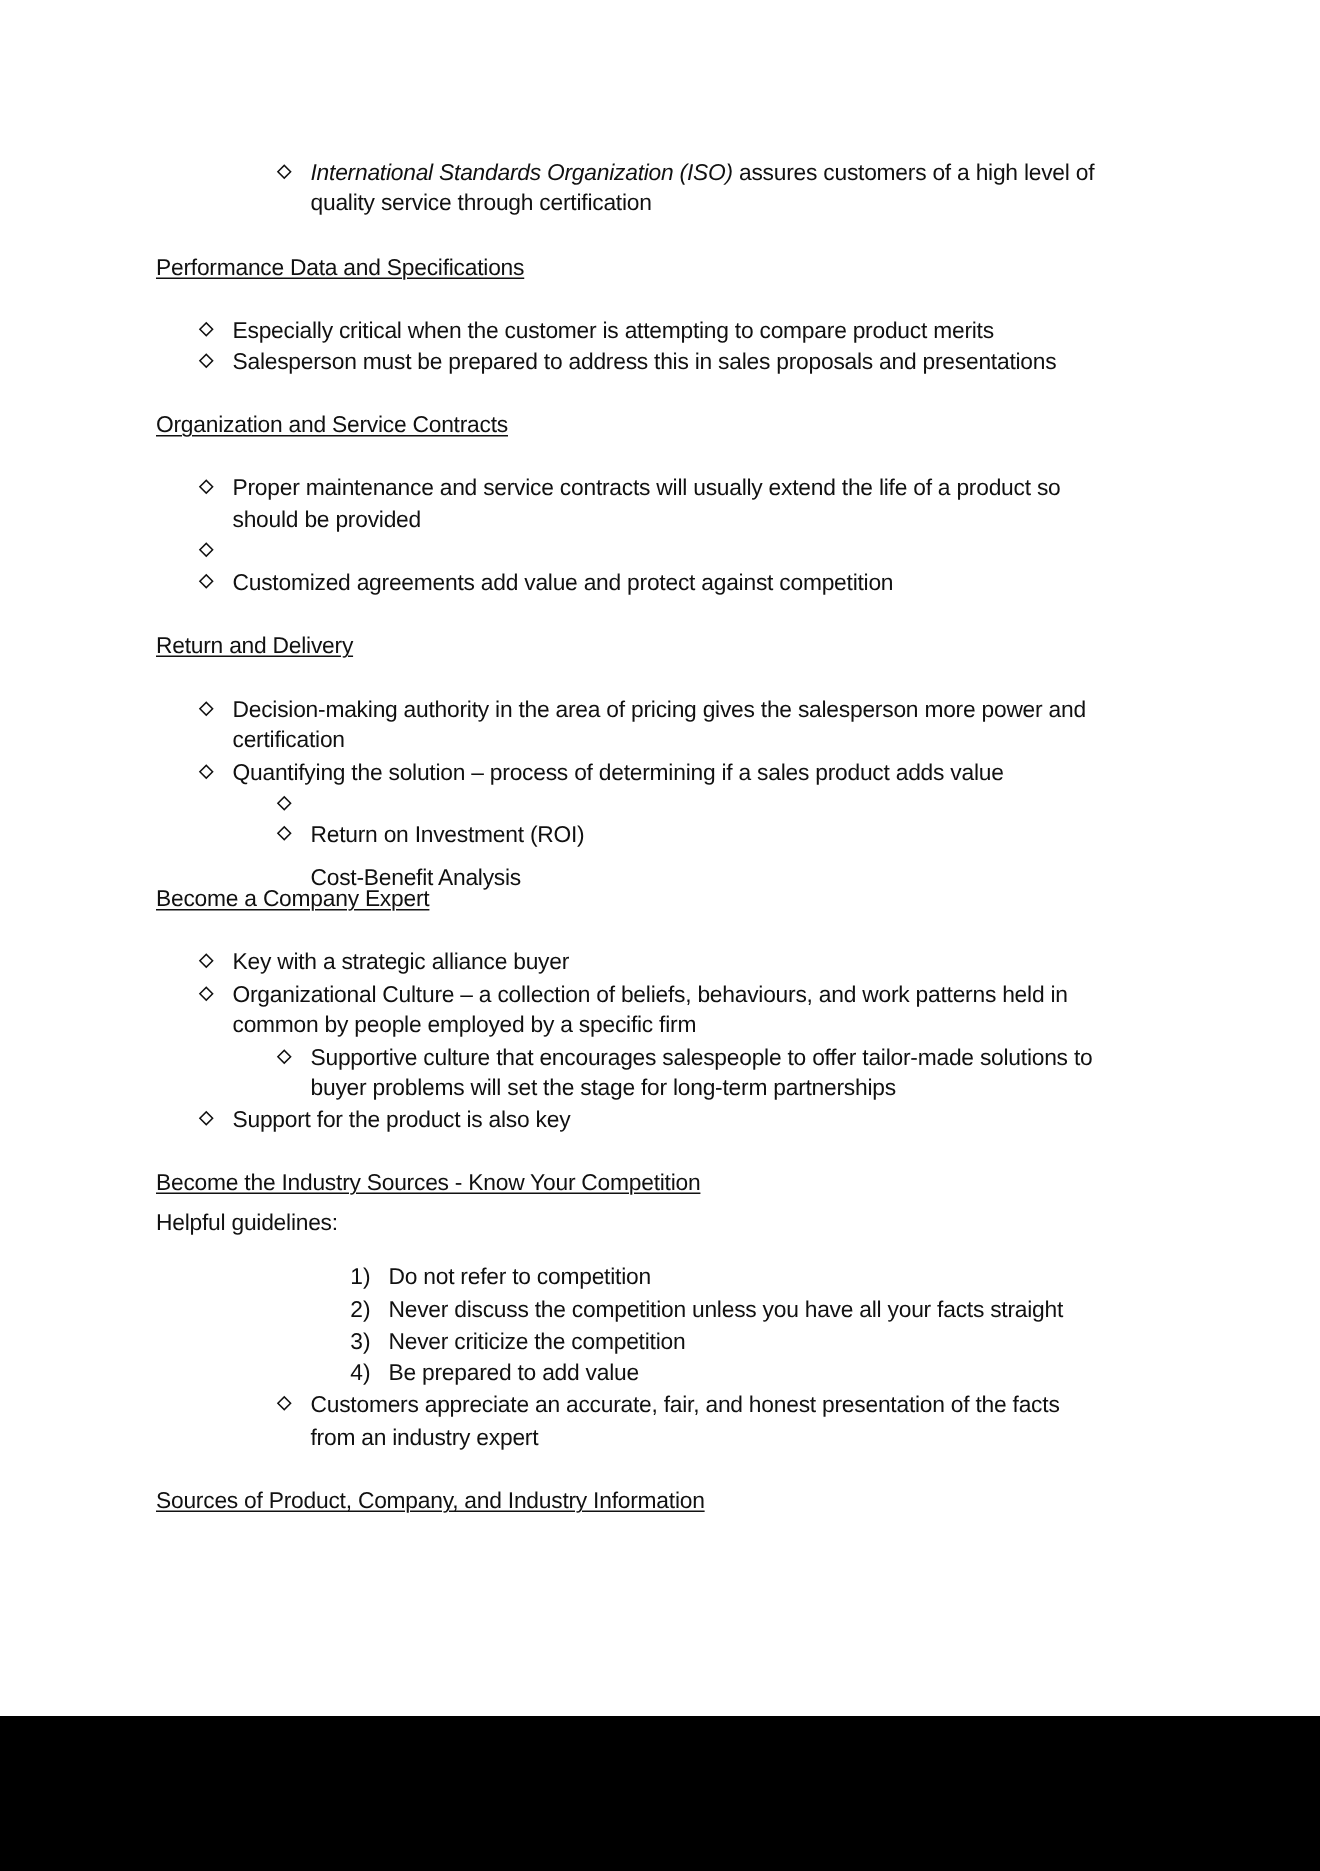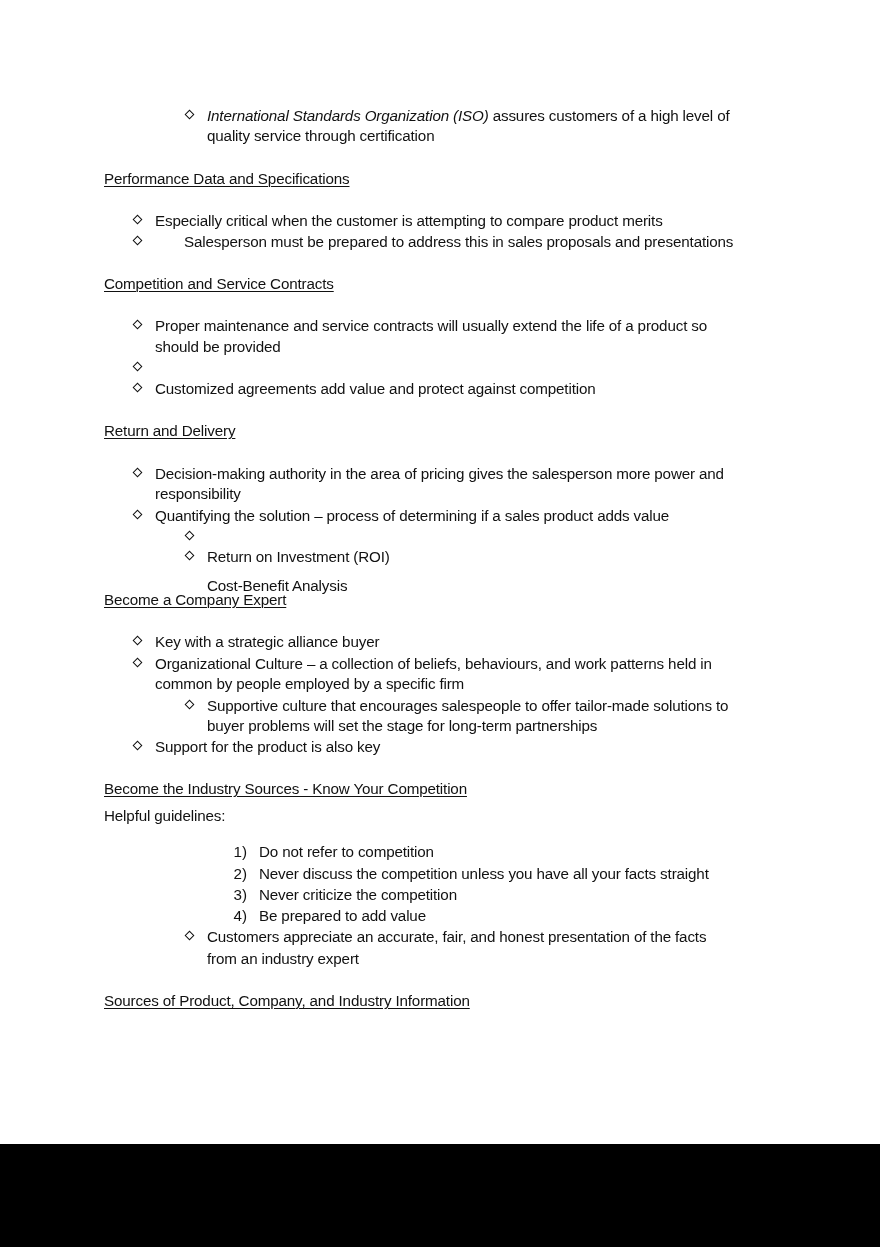"Salesperson must be prepared to" div.line { margin-left: 29px -> none }
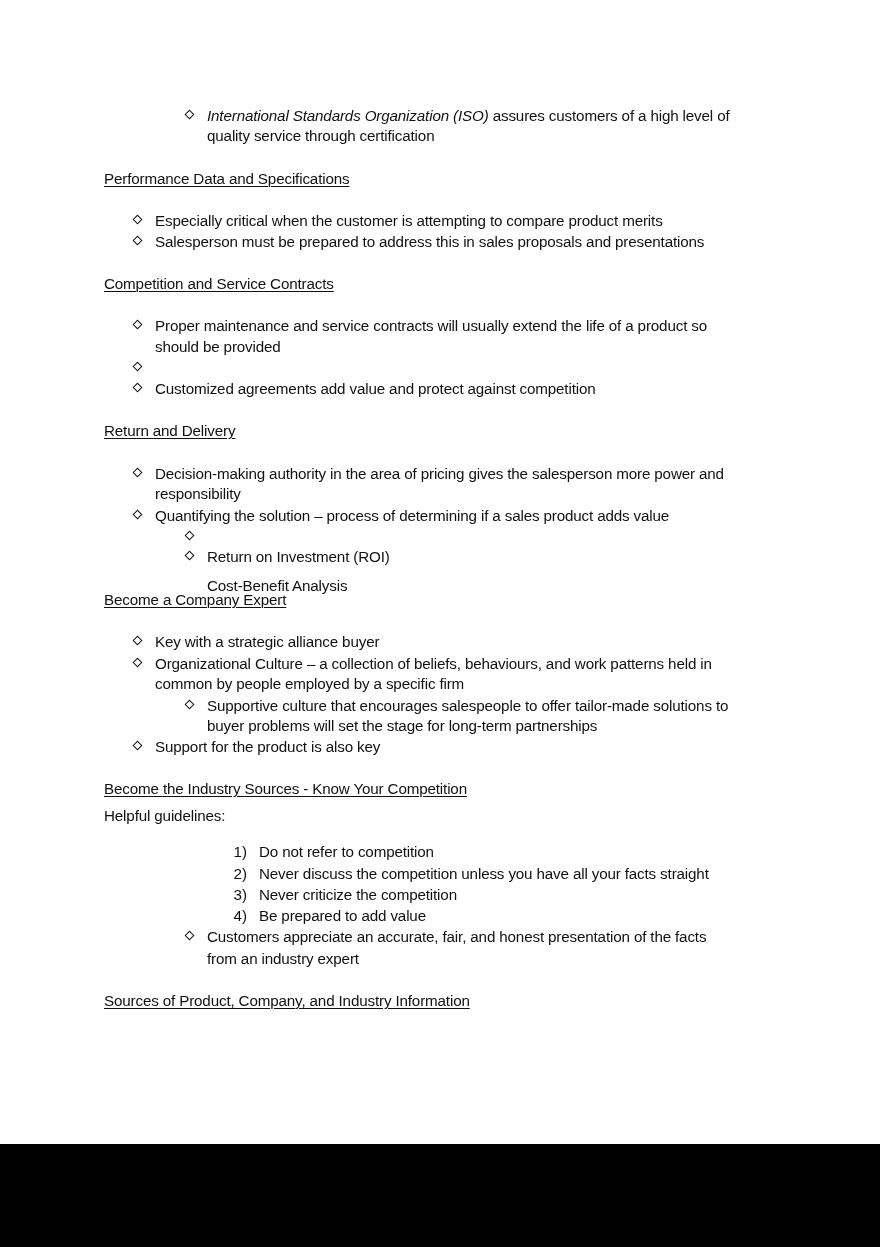"Competition and Service Contracts" div.heading { text: Competition -> Organization }
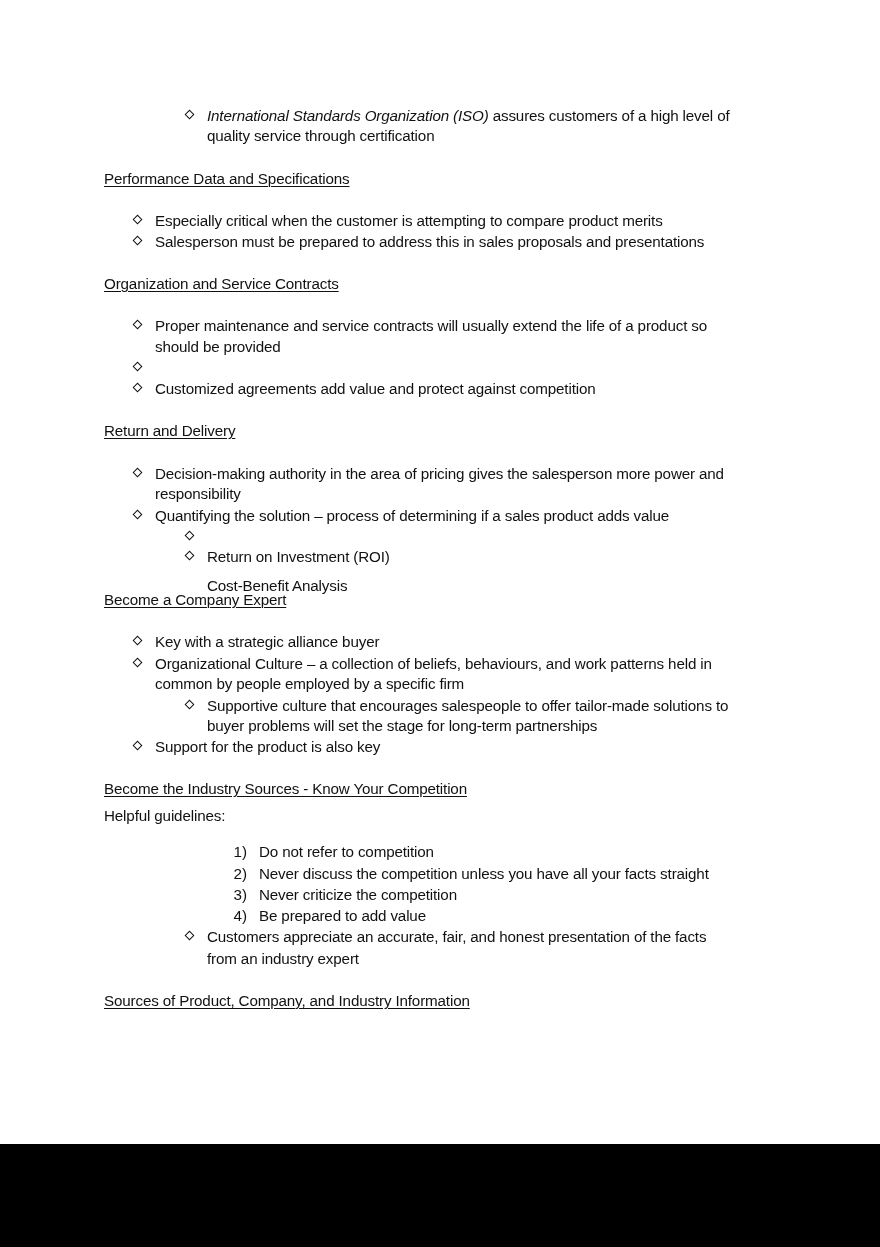"responsibility" div.line { text: responsibility -> certification }
